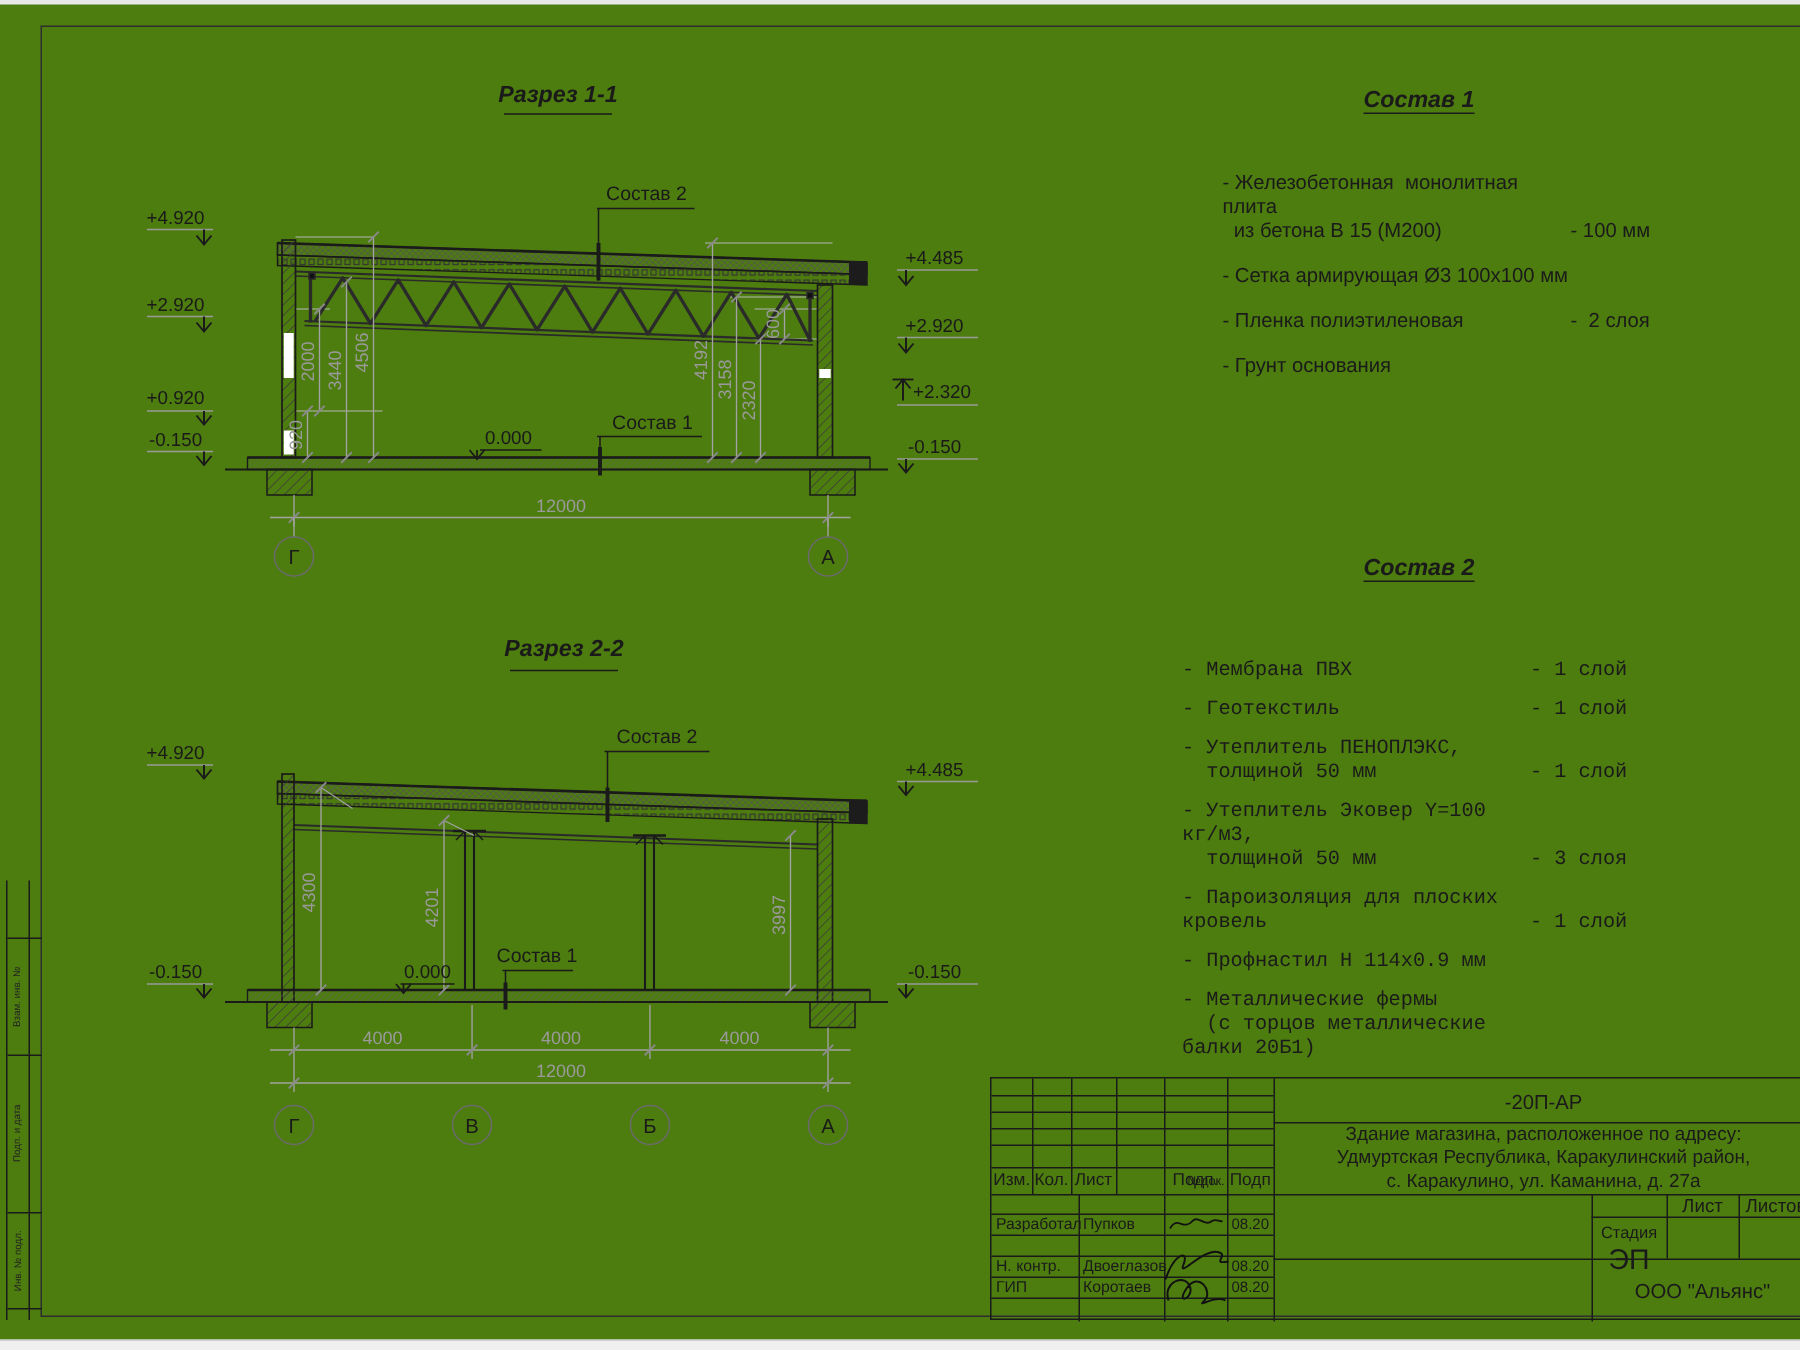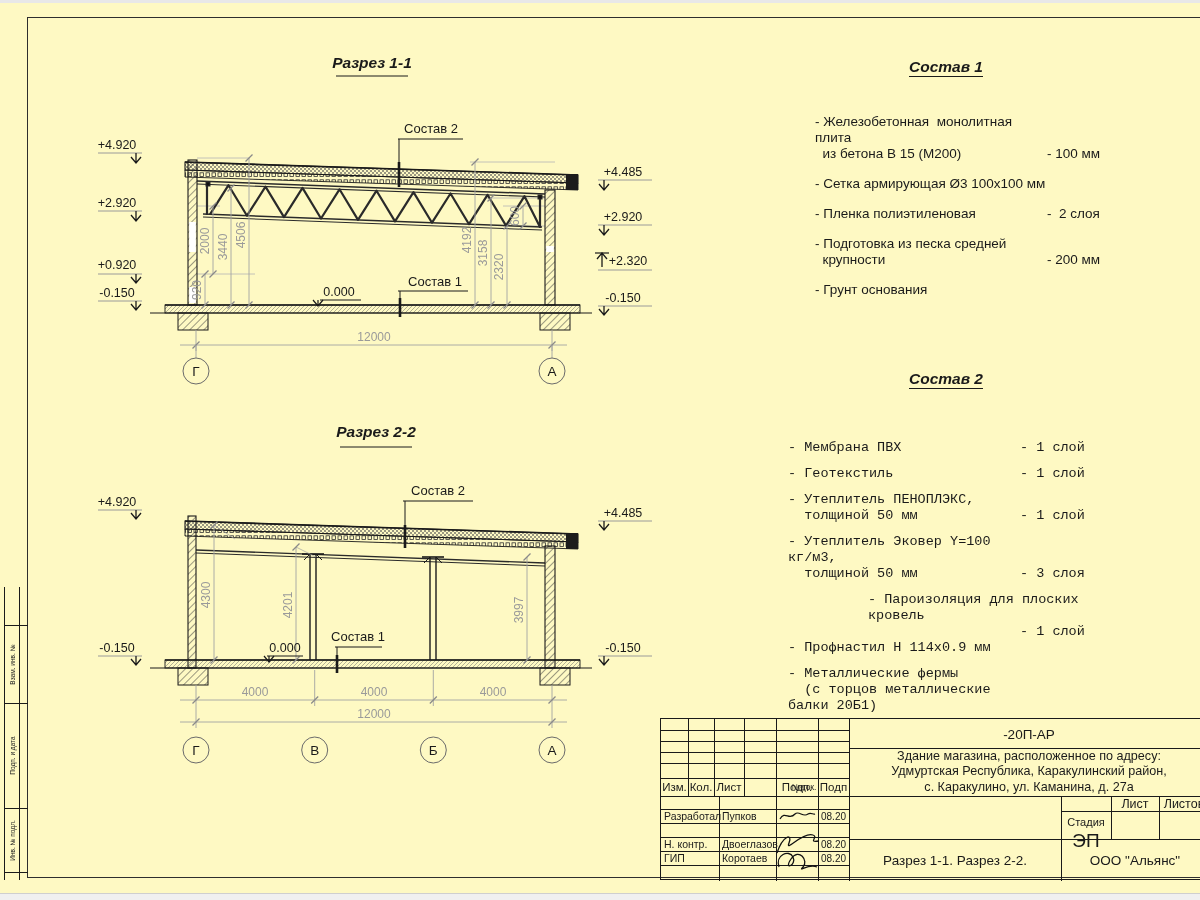"Разрез 1-1" #canvas { background: #fef9c3 -> #4d7c0f }
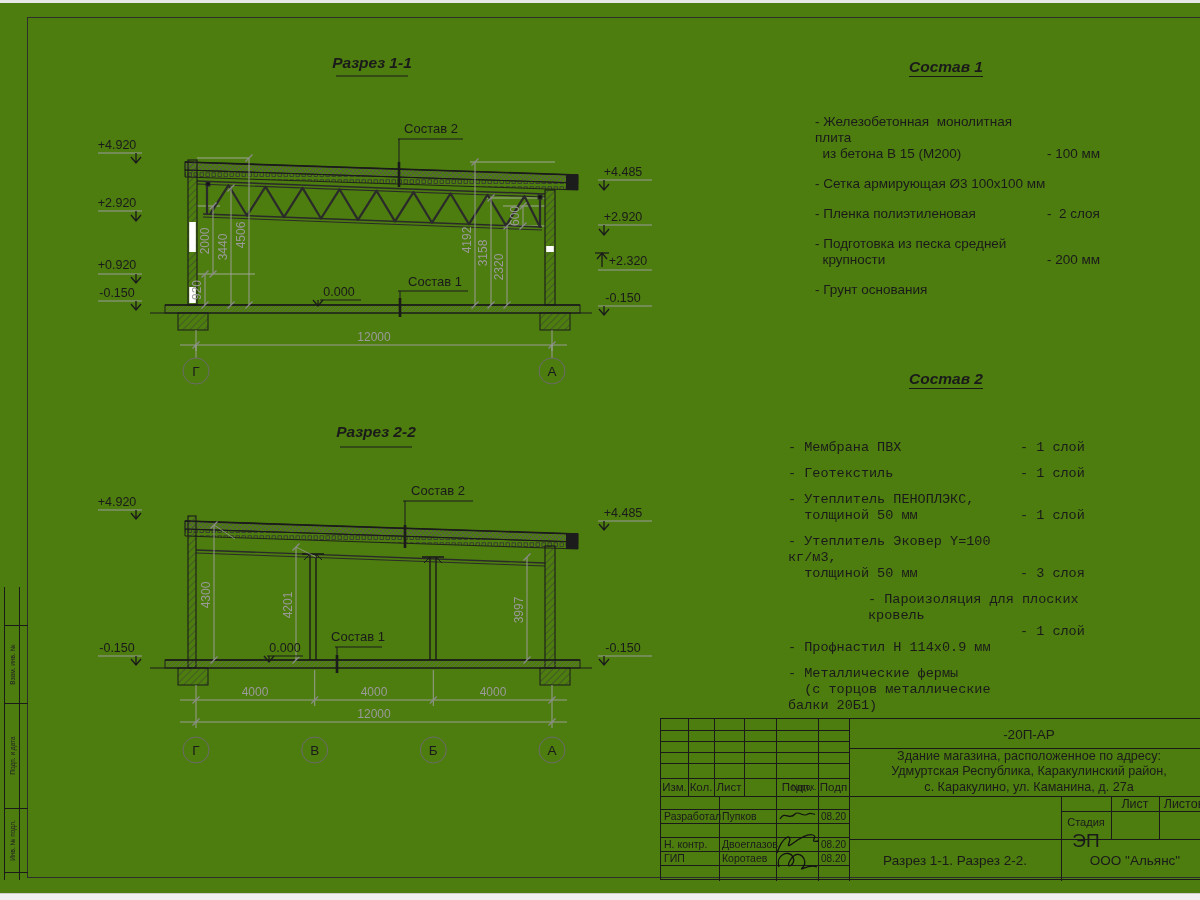"- Подготовка из песка средней" div.ct-item { html: <div> <div>- Подготовка из песка средней крупности</div> <div>- 200 мм</div> </div> -> none }
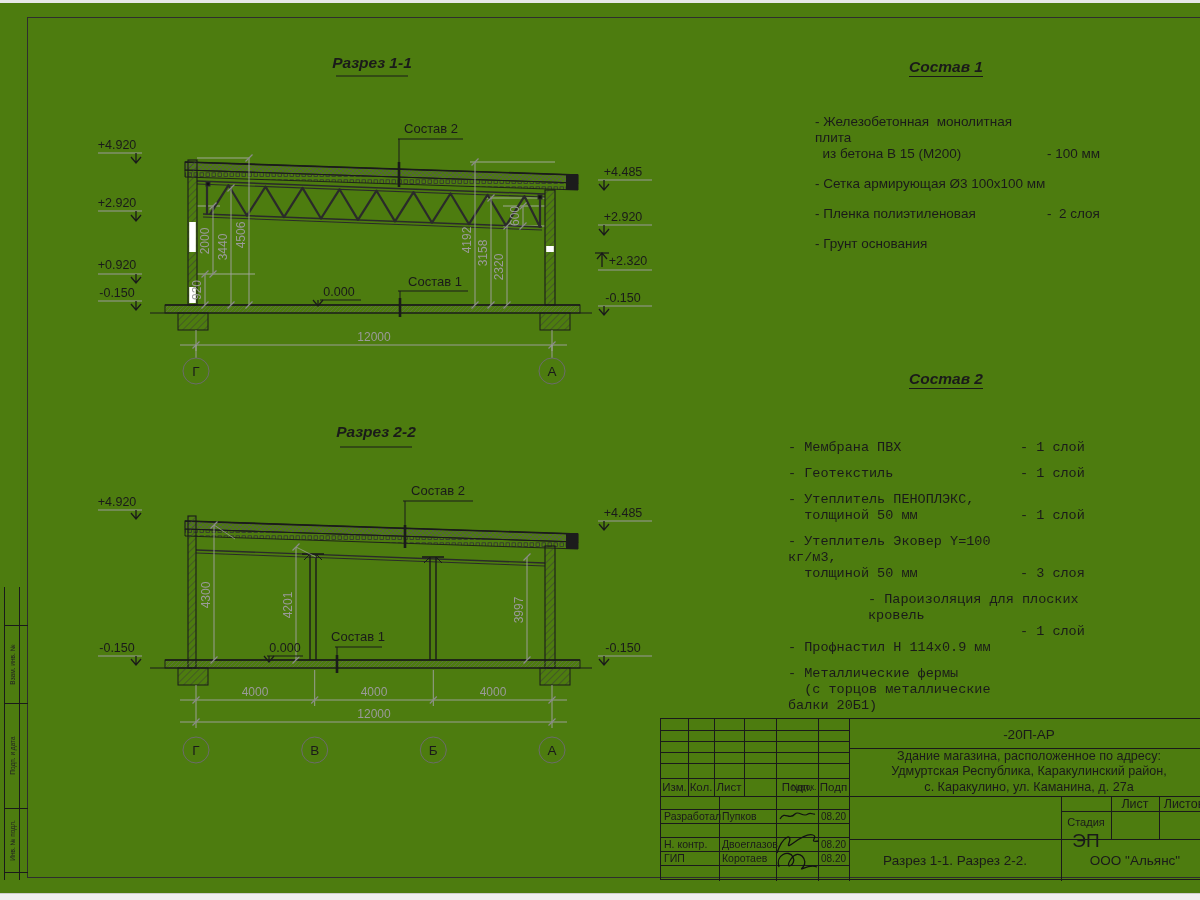"- Пароизоляция для плоских кровель" div.ct-item { flex-direction: column -> none; margin-bottom: 0 -> 10px }
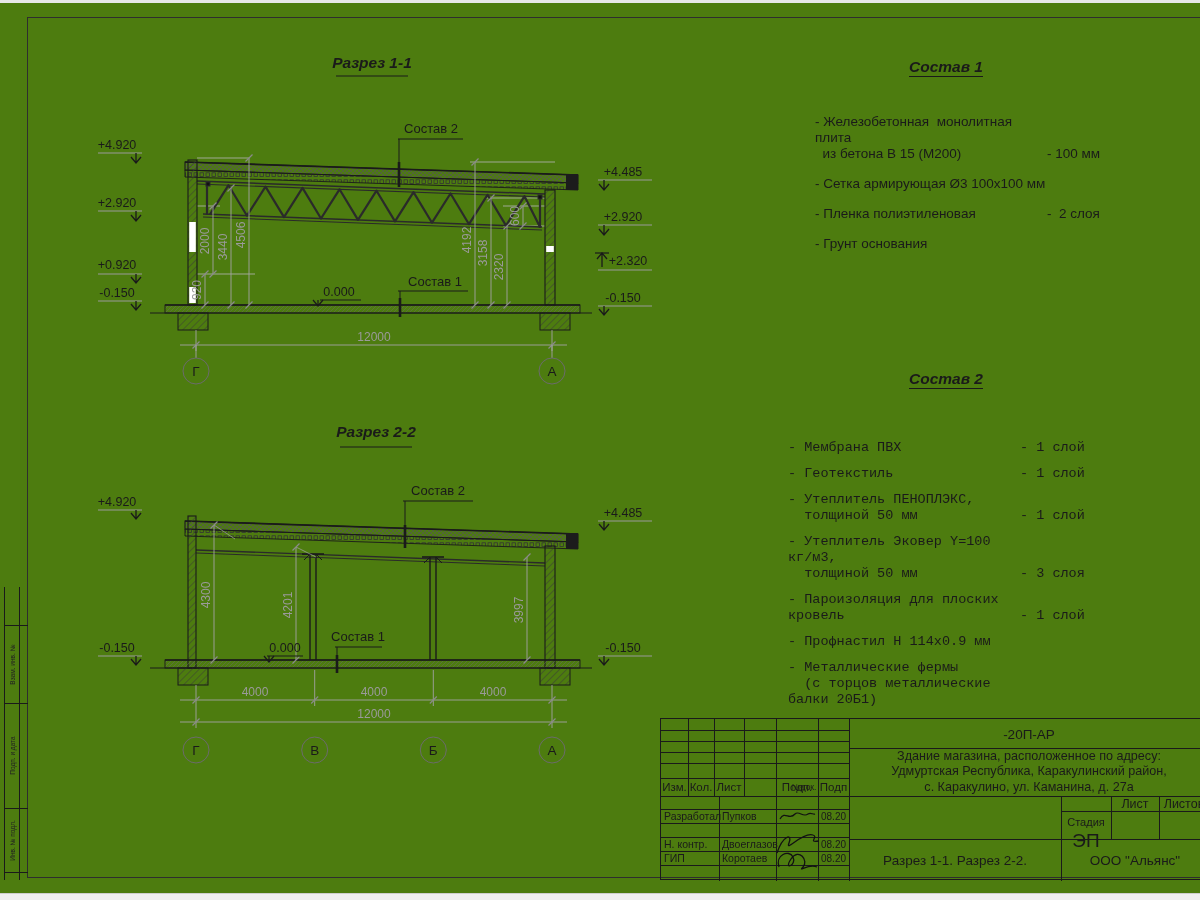"Разрез 1-1. Разрез 2-2." div.tbt { html: <div>Разрез 1-1. Разрез 2-2.</div> -> none }
